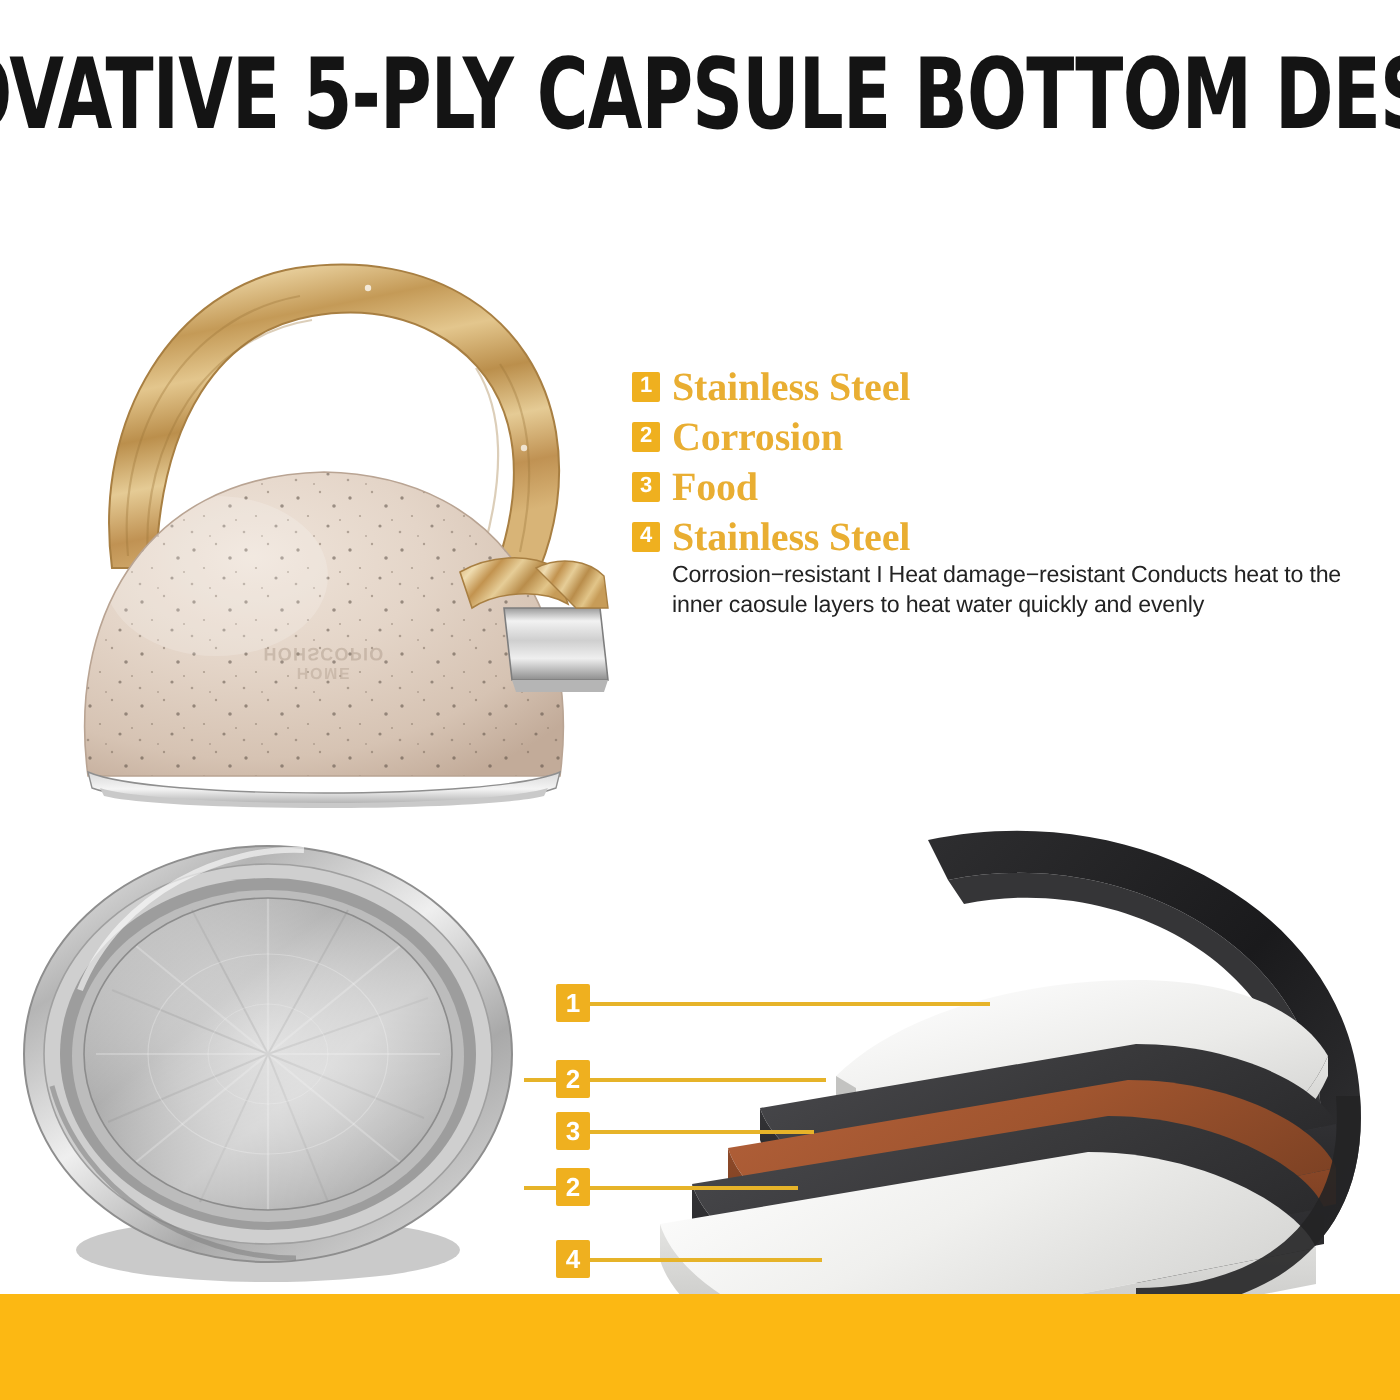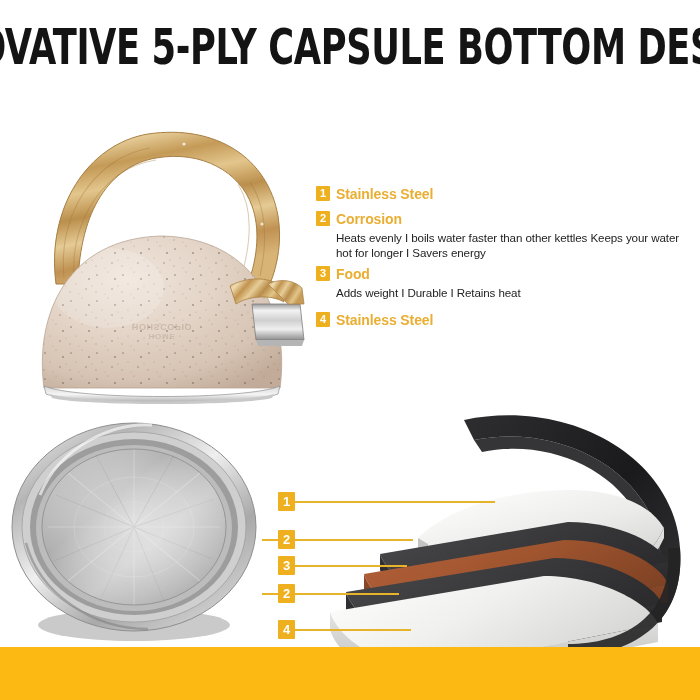"Stainless Steel" .feat-title { font-family: none -> Liberation Serif, serif; font-size: 14px -> 20px }
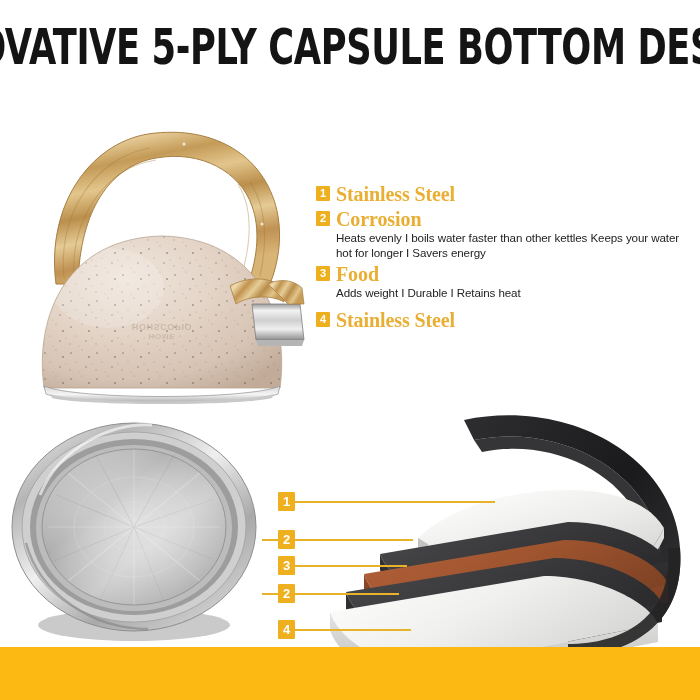"Heats evenly I boils water" div.feat-body { html: <div>Heats evenly I boils water faster than other kettles Keeps your water hot for longer I Savers energy</div> -> none }
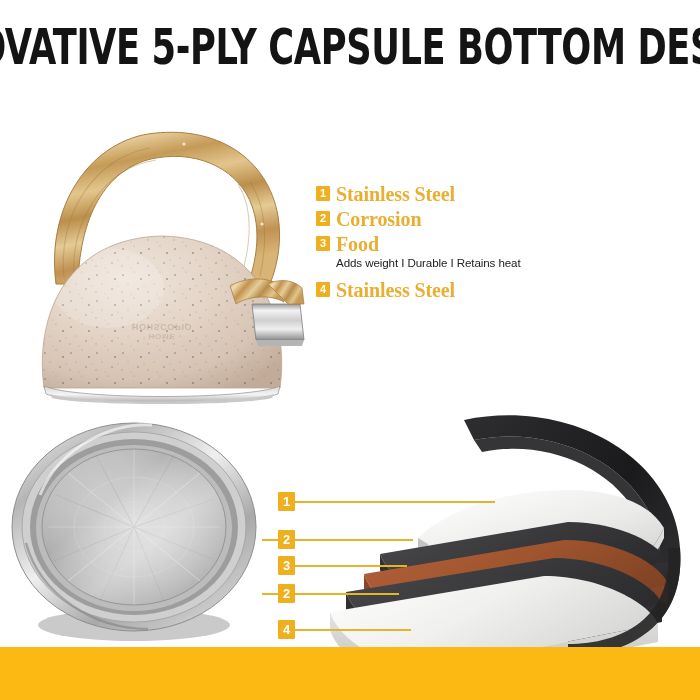"Adds weight I Durable I" div.feat-body { html: <div>Adds weight I Durable I Retains heat</div> -> none }
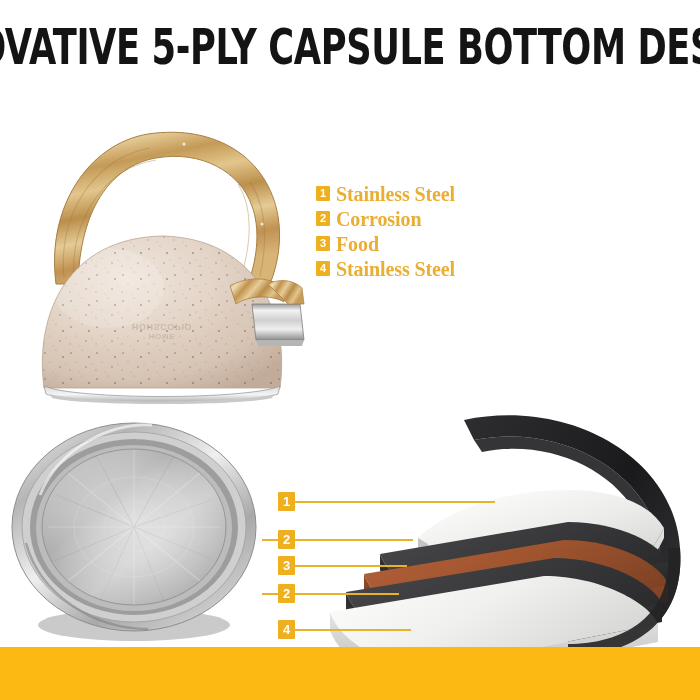"Corrosion−resistant I Heat" div.feat-body { html: none -> <div>Corrosion−resistant I Heat damage−resistant Conducts heat to the inner caosule layers to heat water quickly and evenly</div> }
